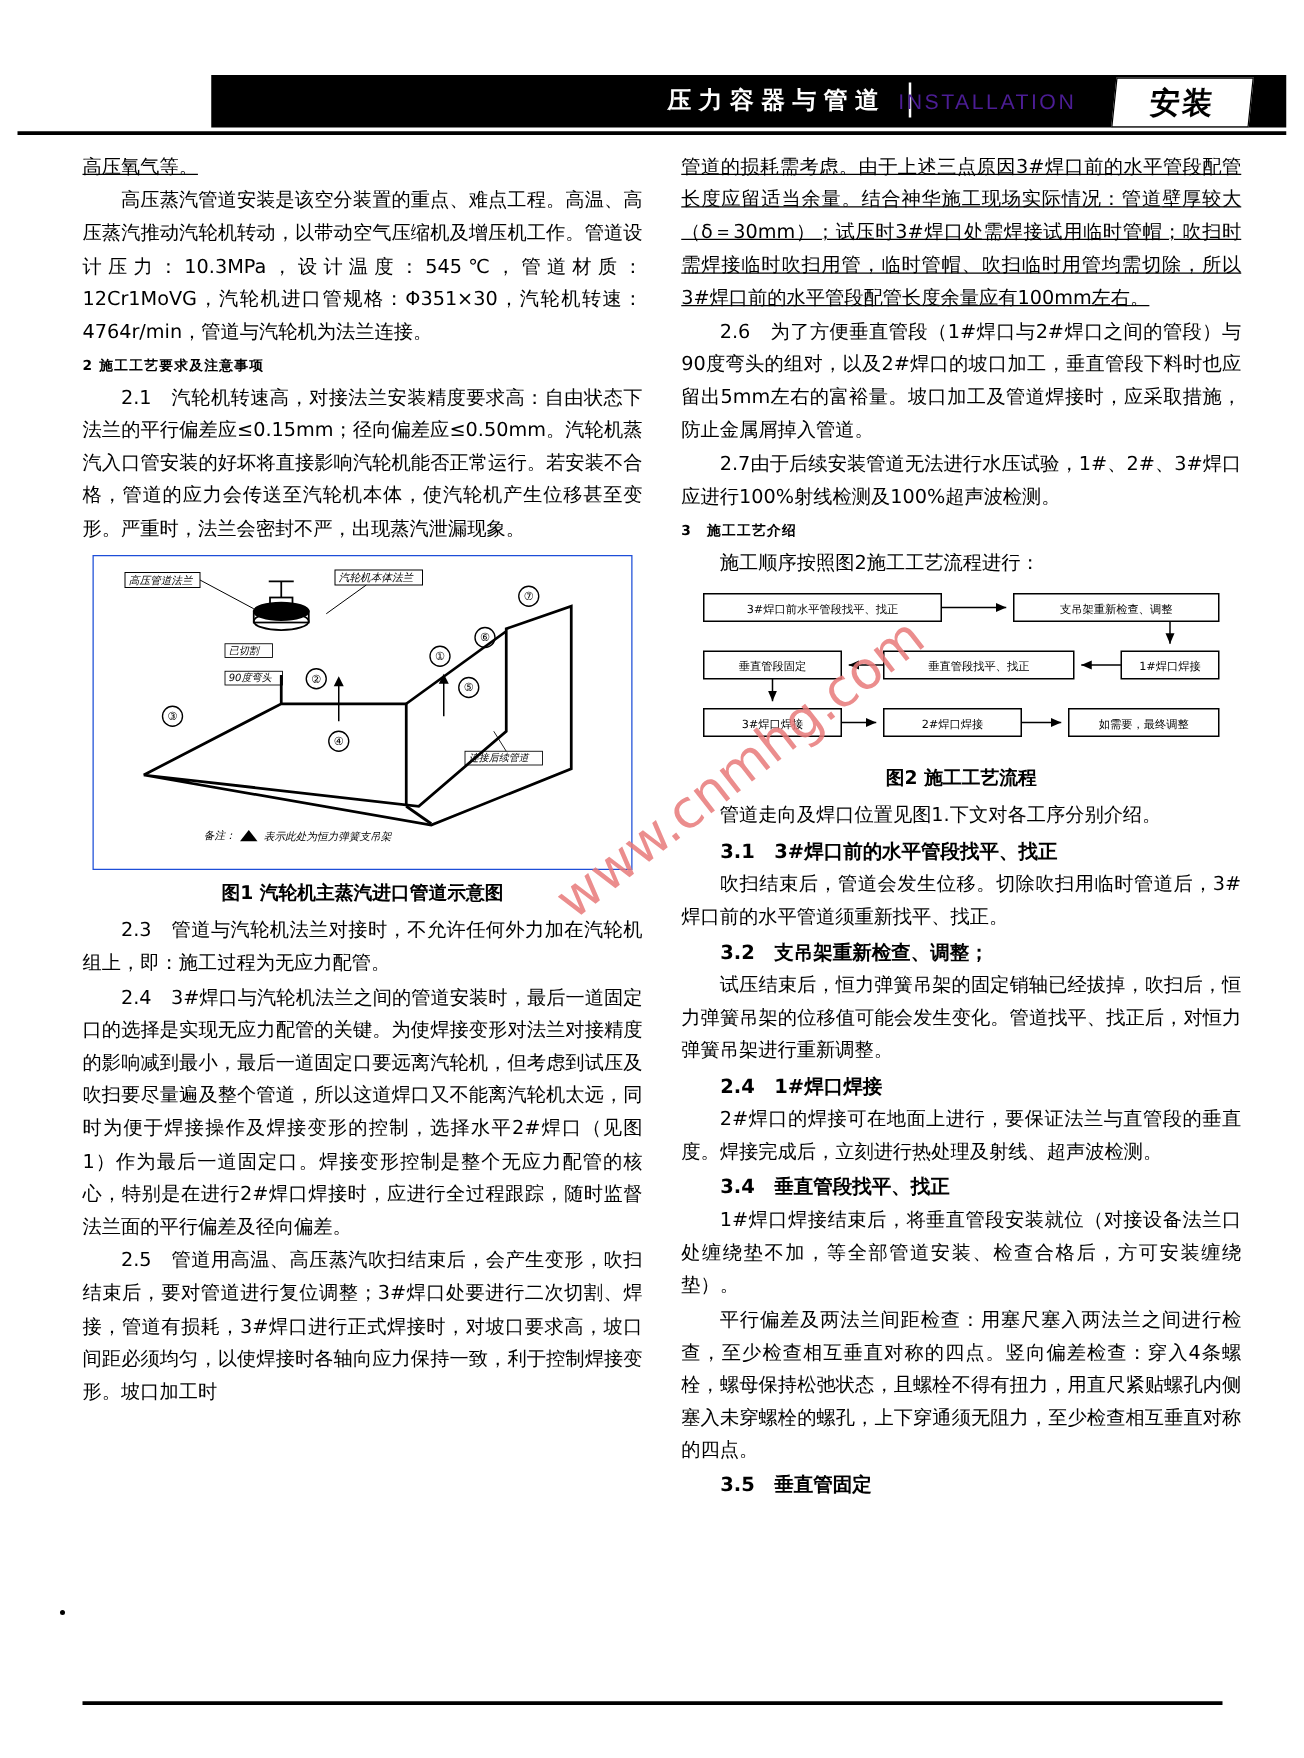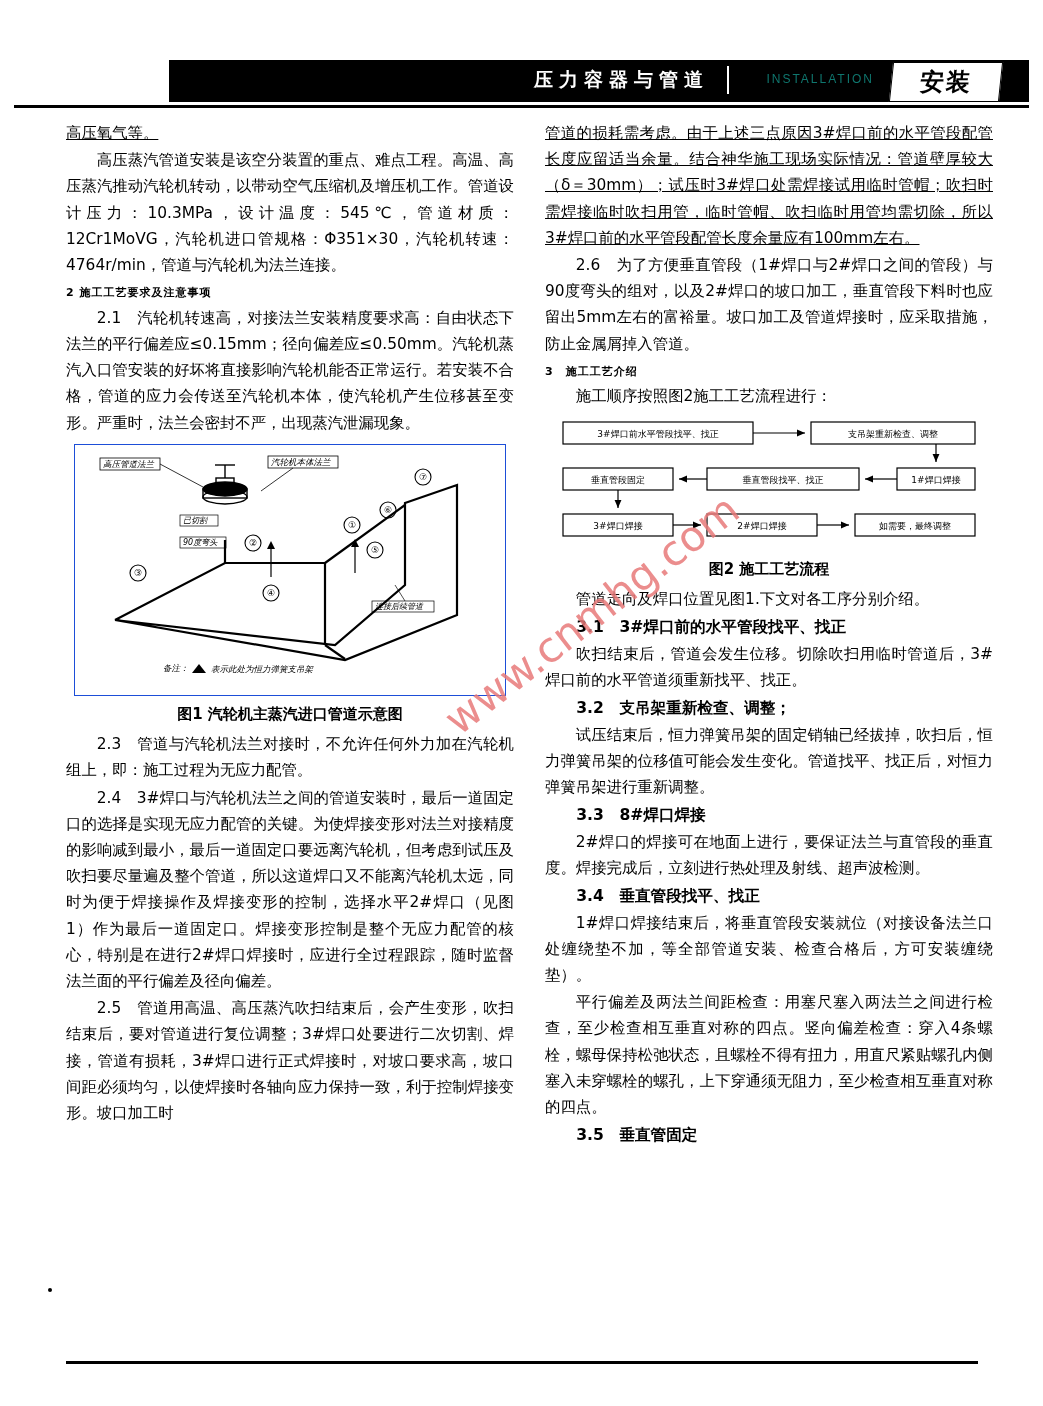"INSTALLATION" .header-install { color: #0f766e -> #4c1d95; font-size: 12px -> 17px; right: 155px -> 168px }
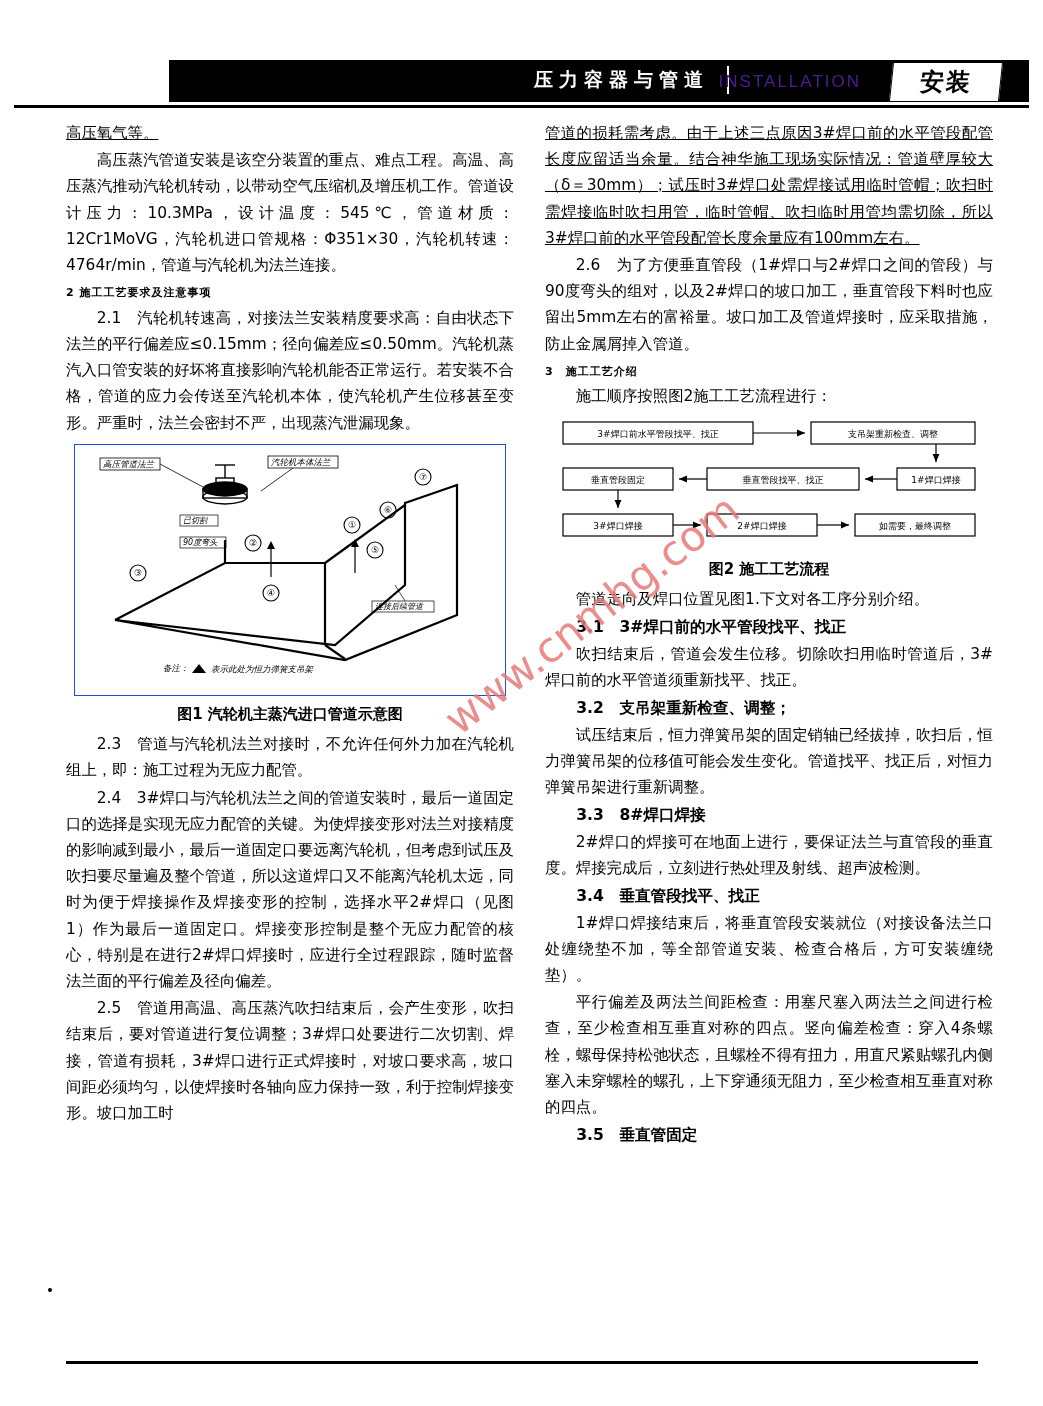"2.7由于后续安装管道无法进行水压试验，1#、2#、3#焊口应进行100%射线检" p.p { html: none -> <p>2.7由于后续安装管道无法进行水压试验，1#、2#、3#焊口应进行100%射线检测及100%超声波检测。</p> }
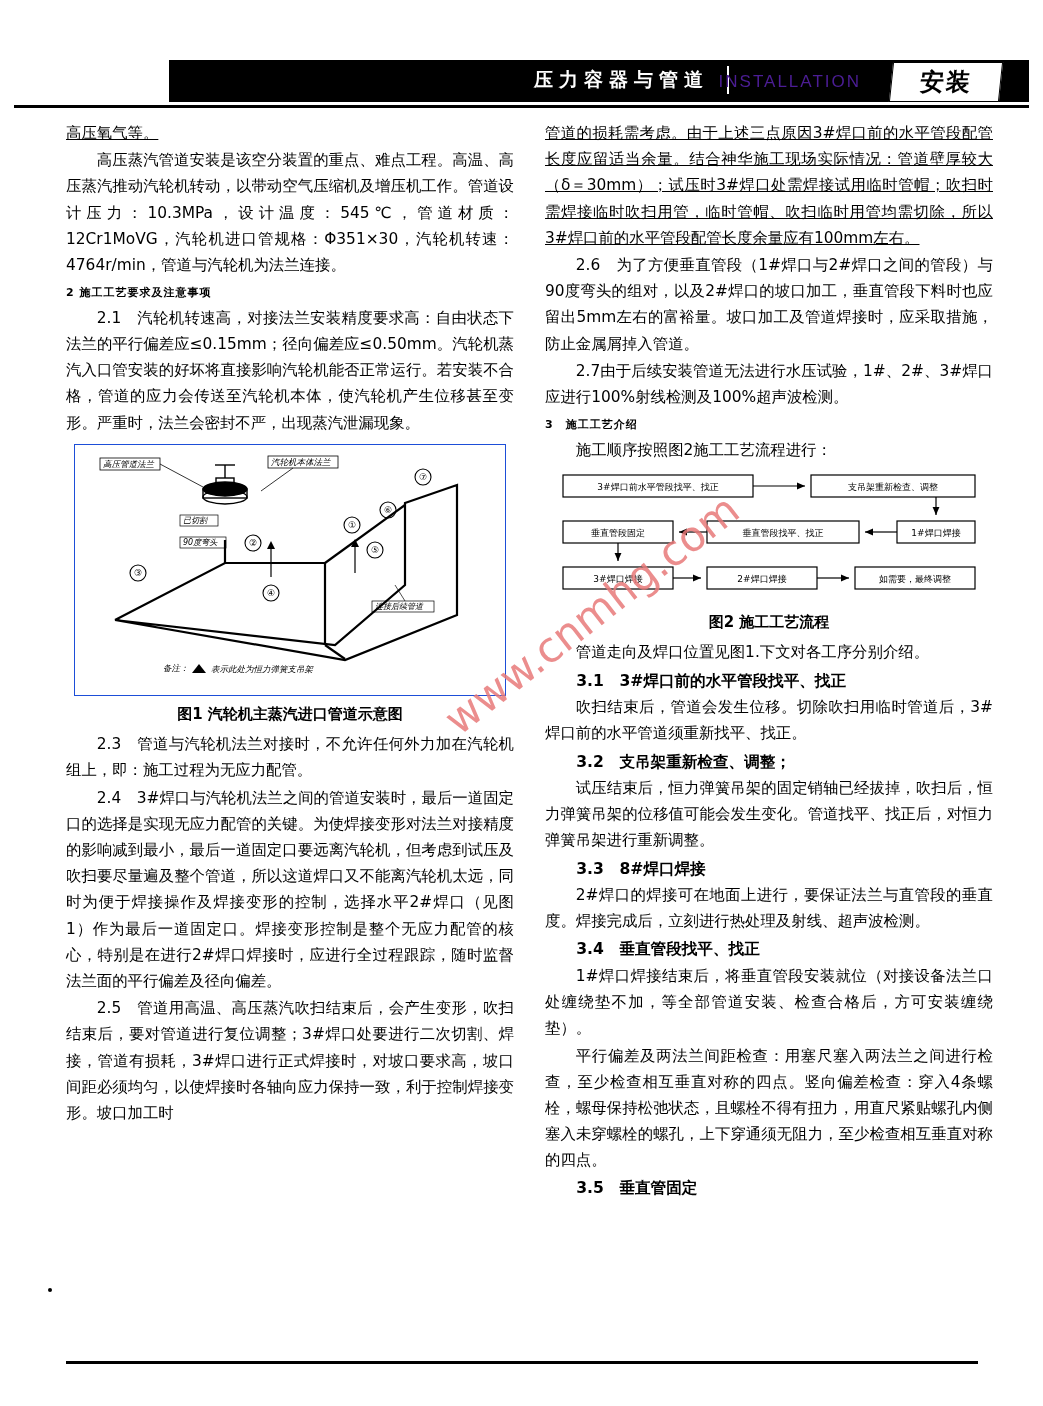"3.3 8#焊口焊接" p.h3 { text: 3.3　8 -> 2.4　1 }
